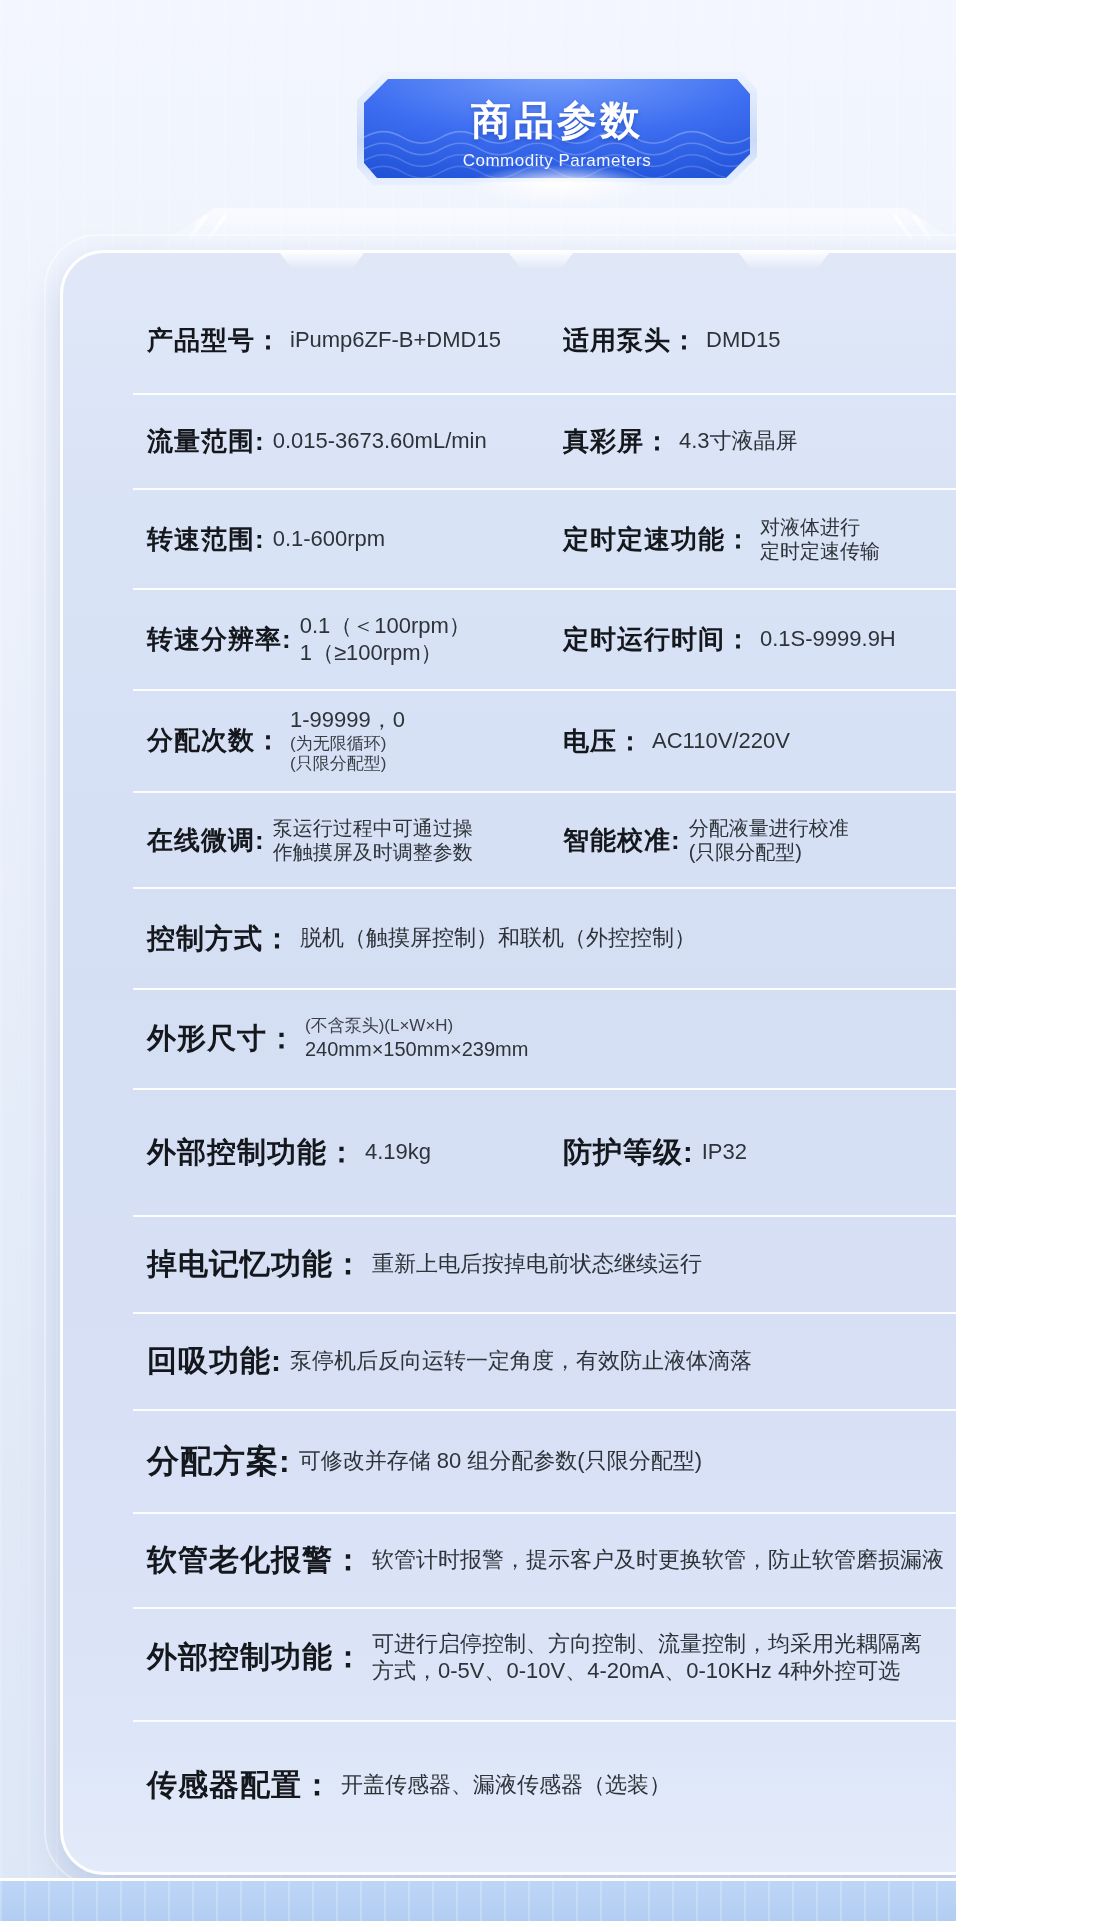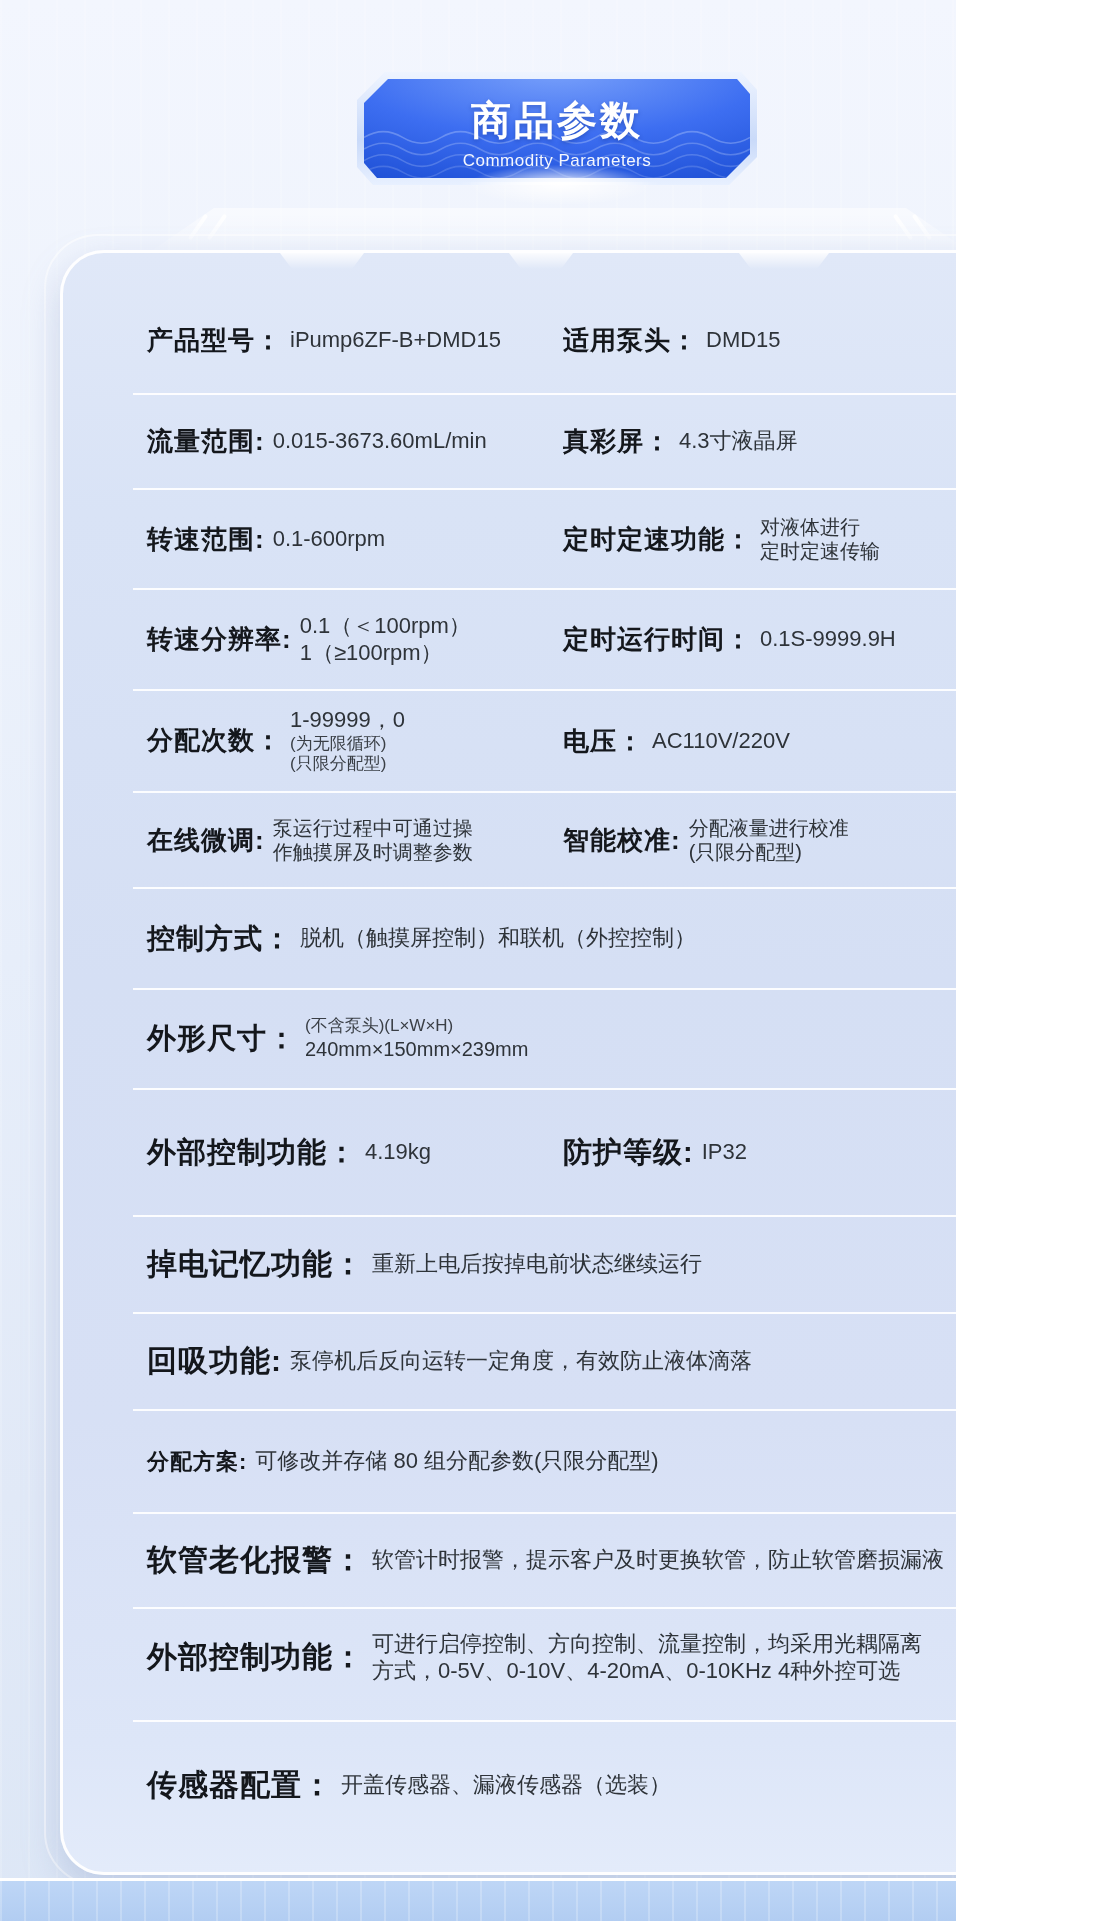"分配方案:" span.lbl { font-size: 22px -> 32px }
